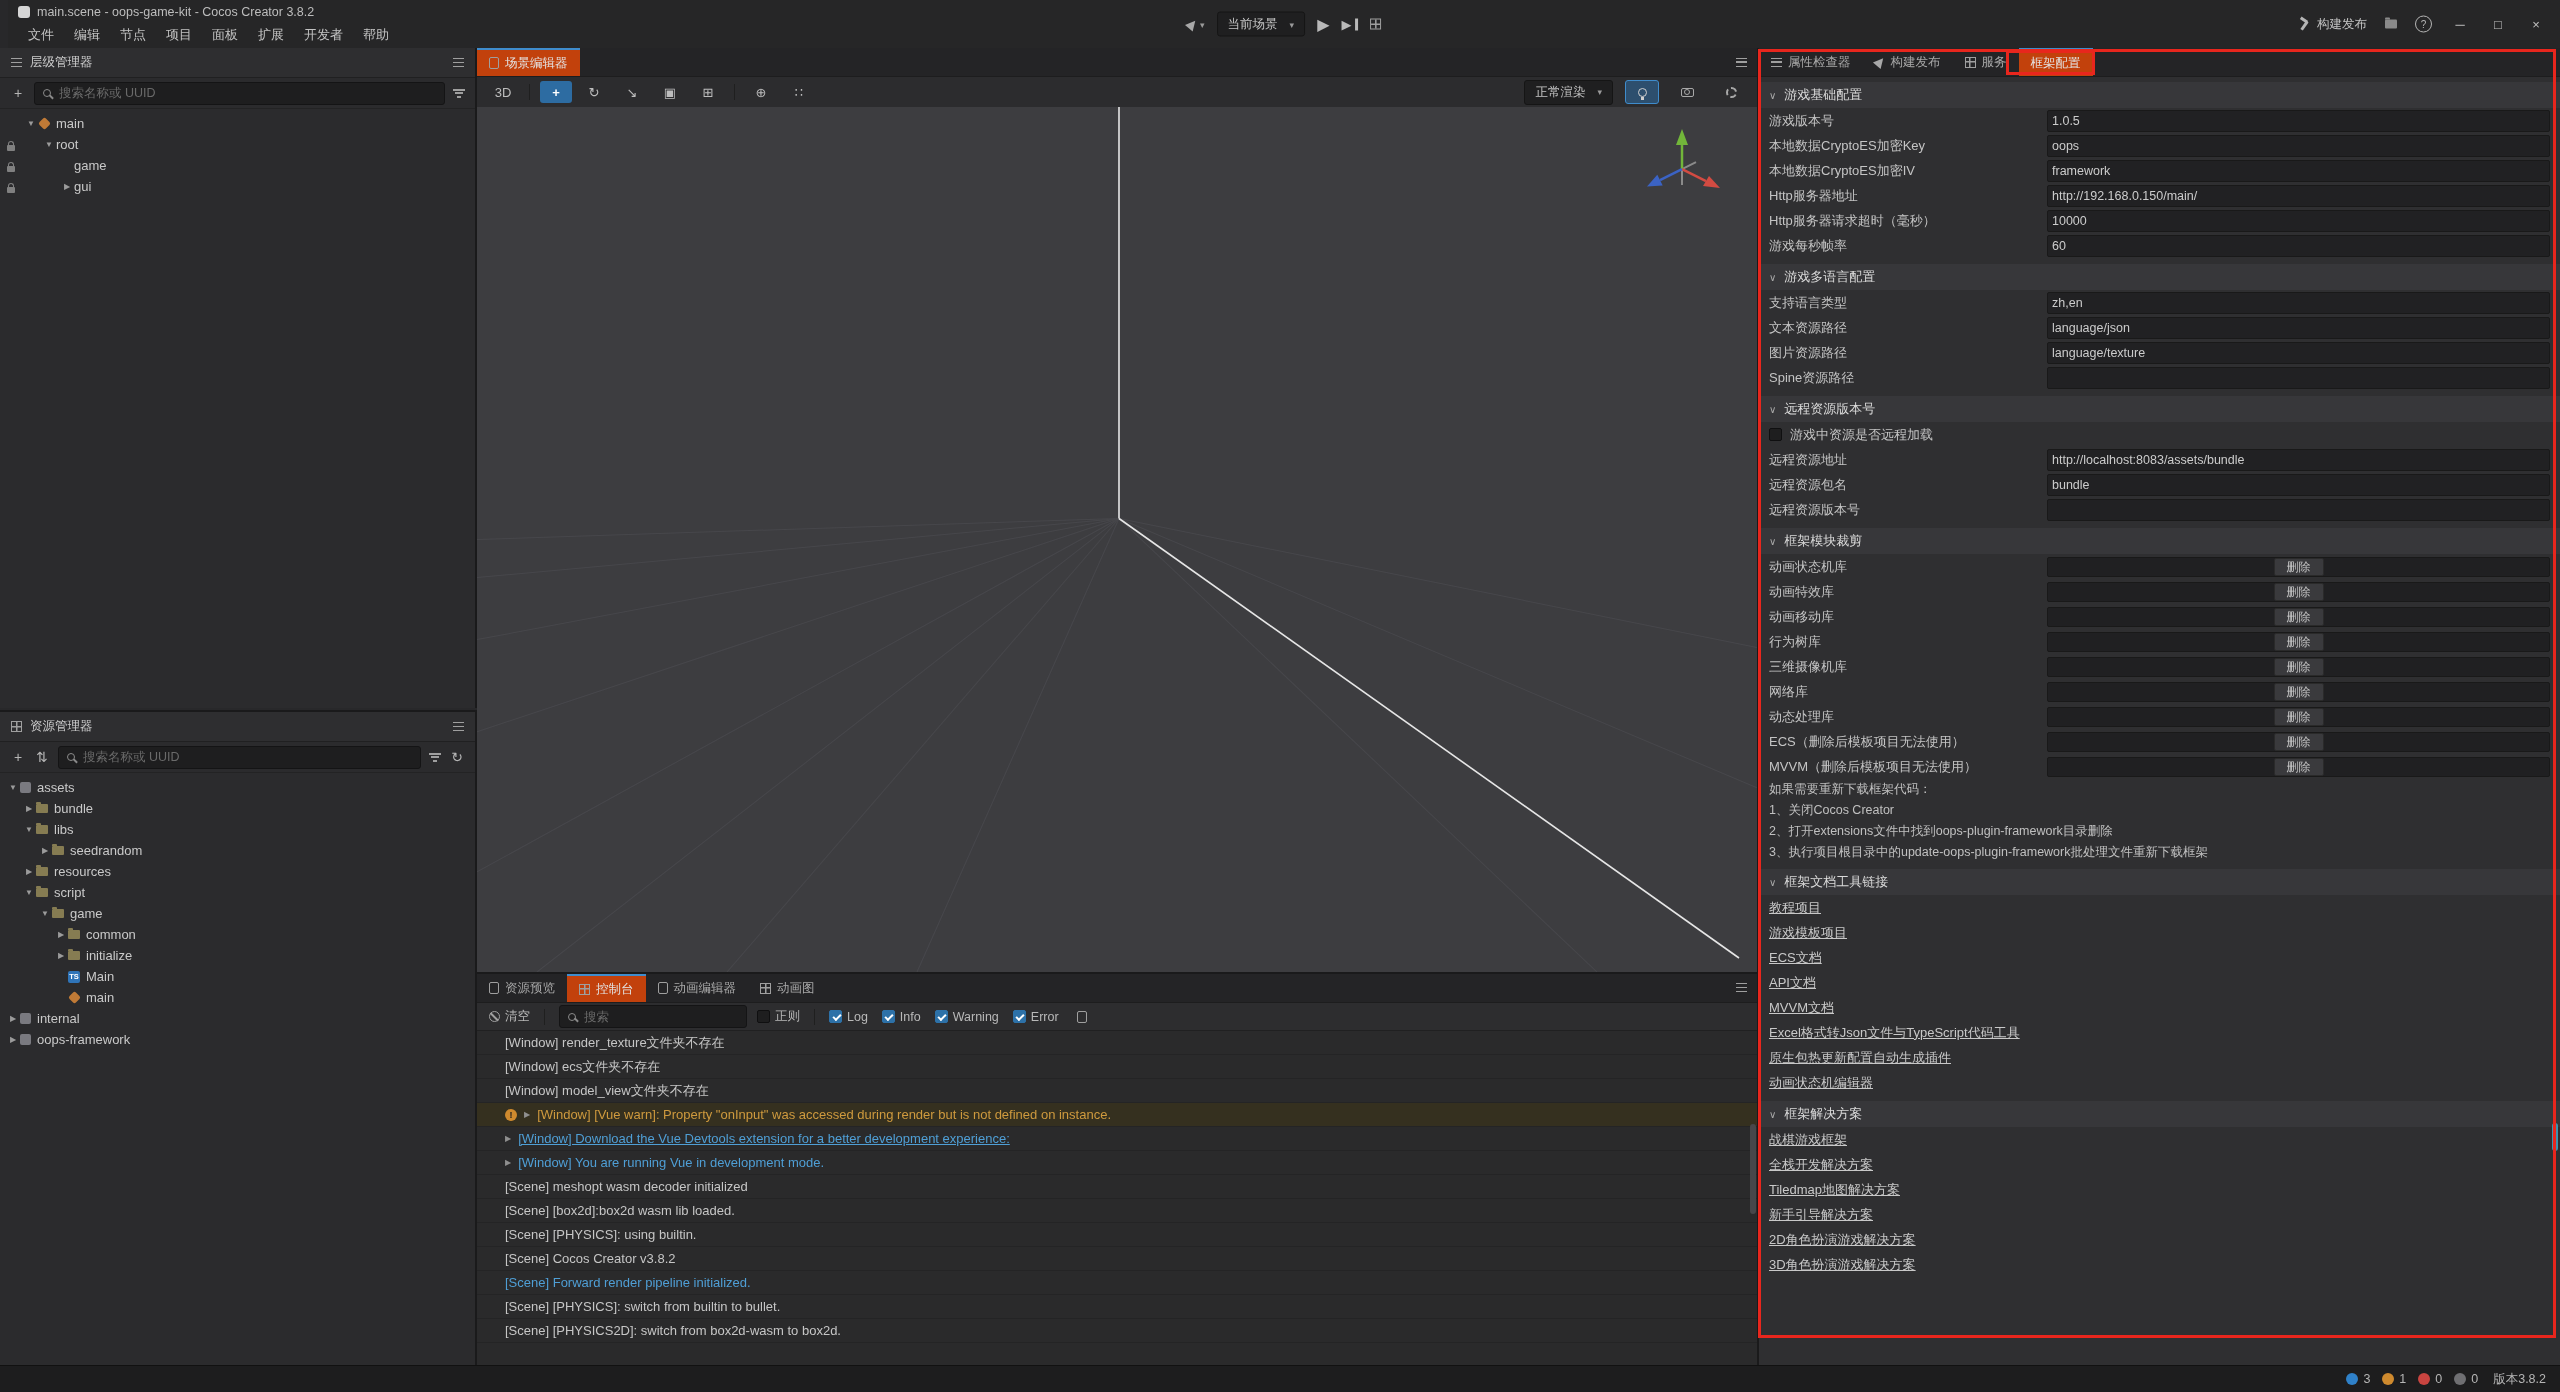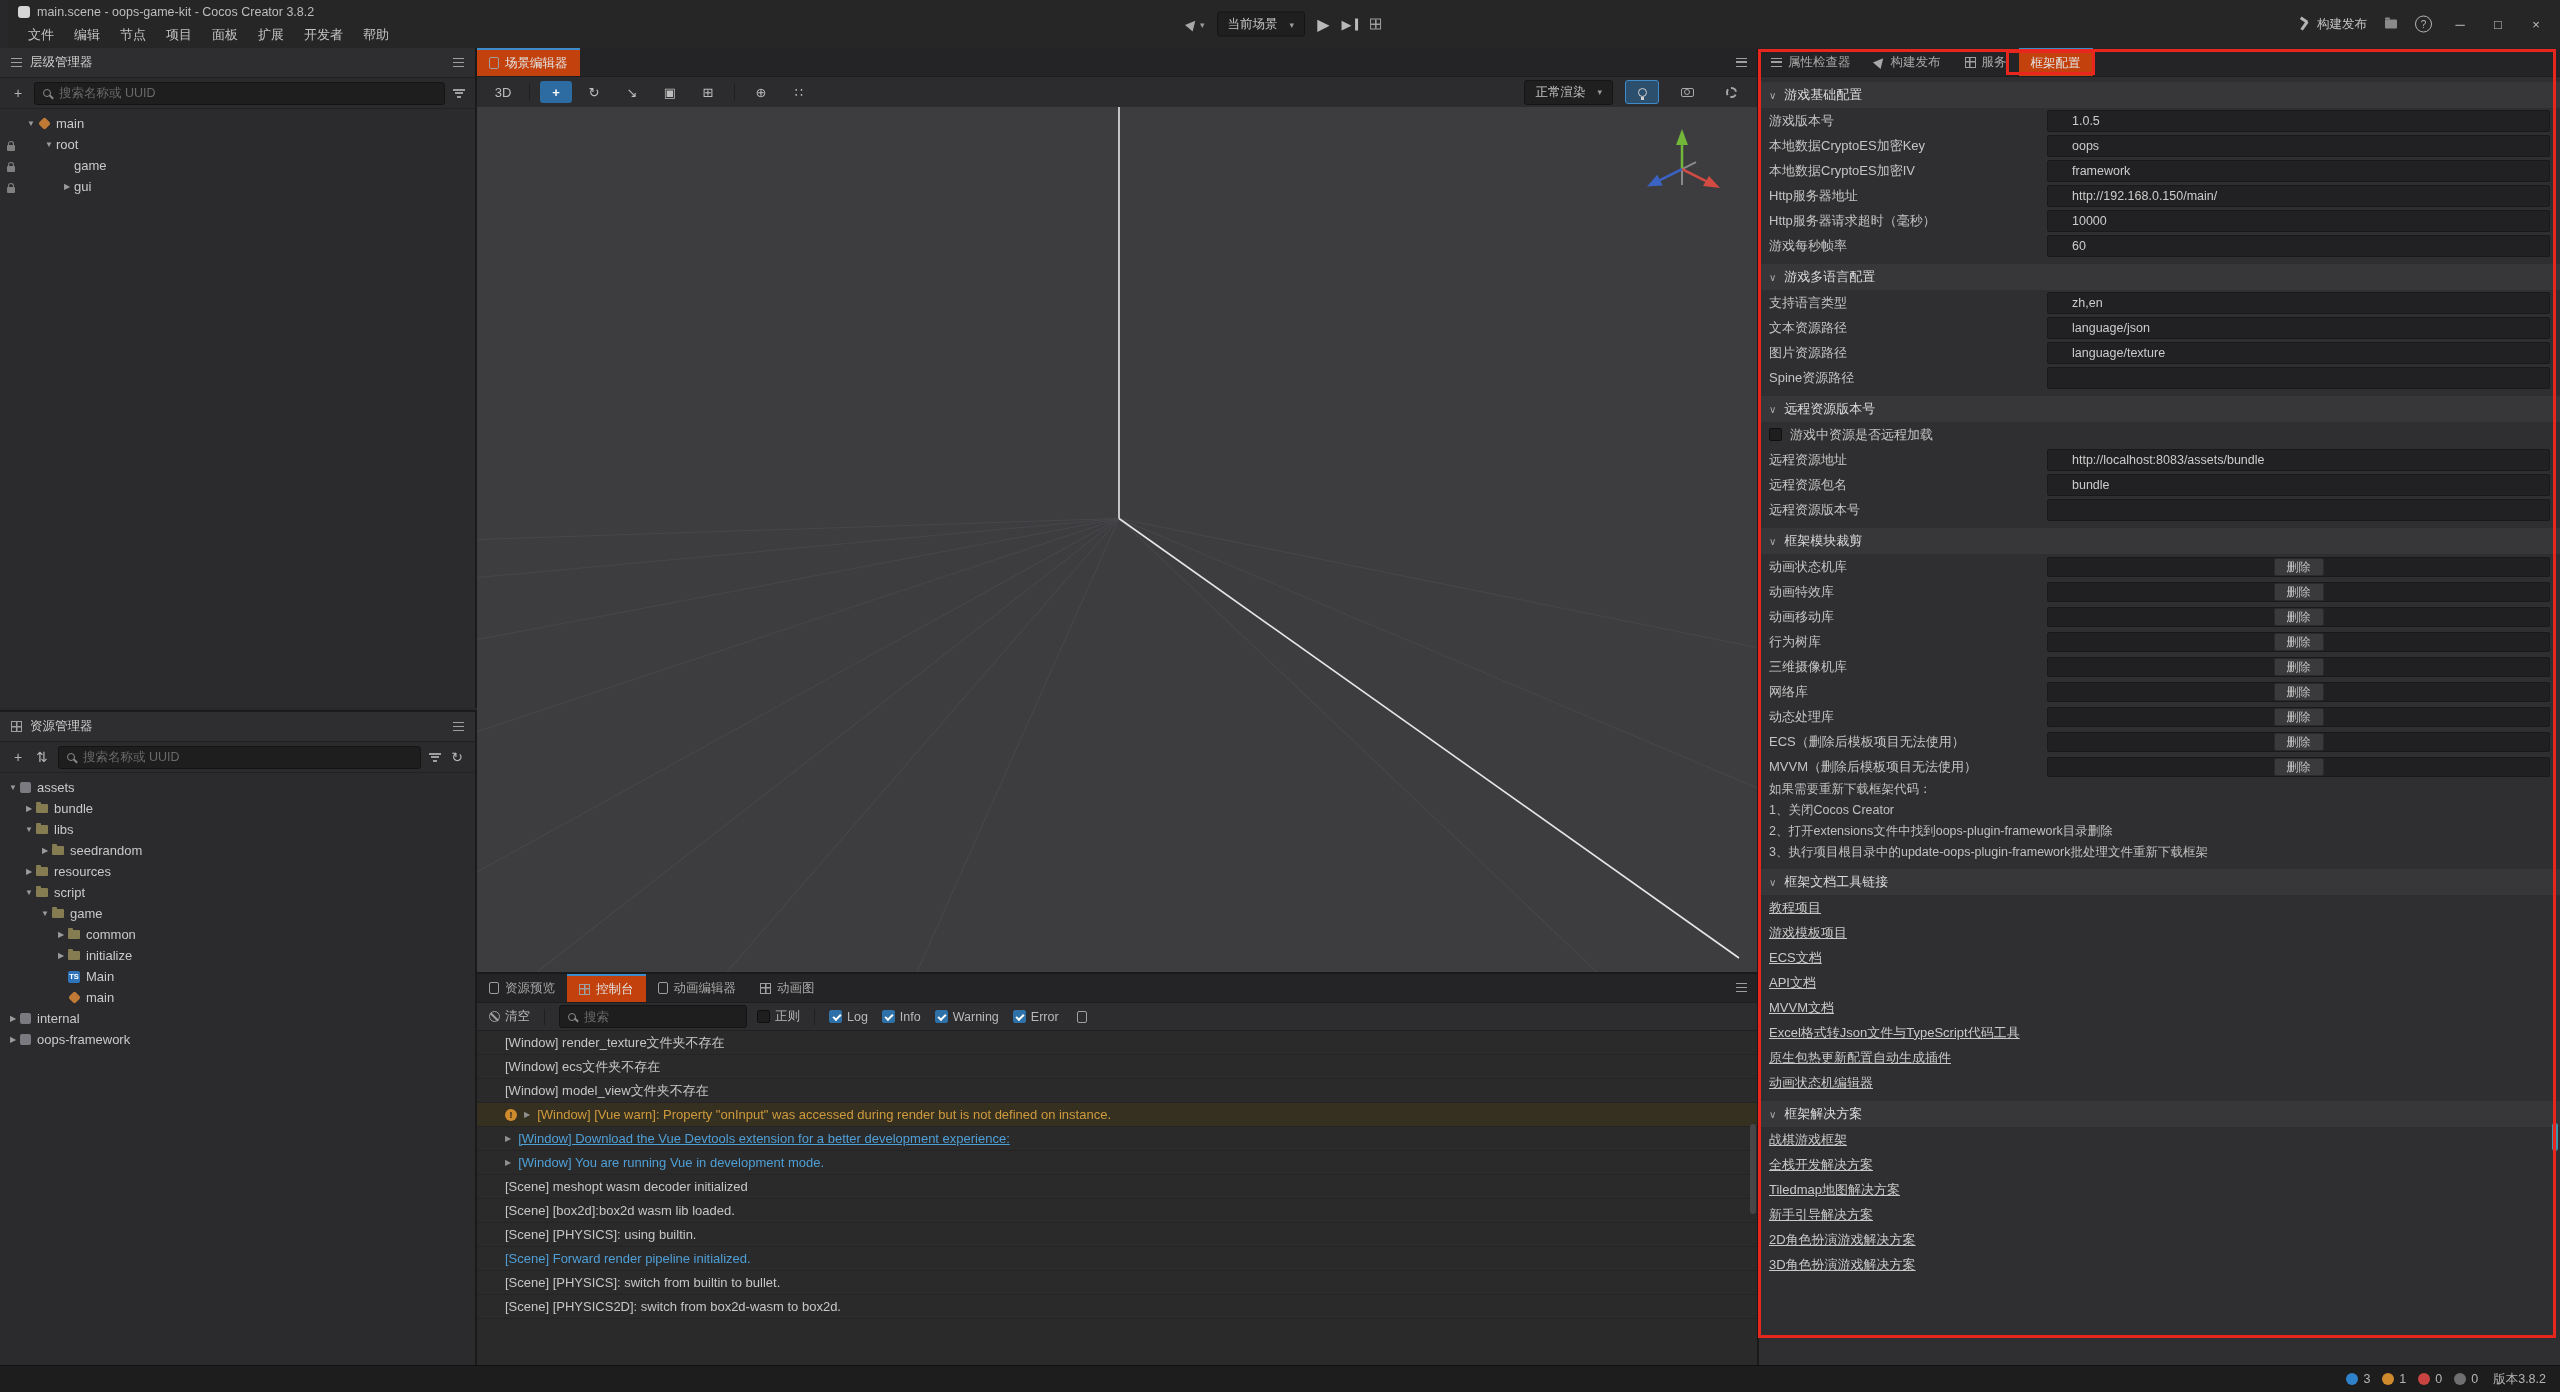"1.0.5" input.ival { padding: 0 24px -> 0 4px }
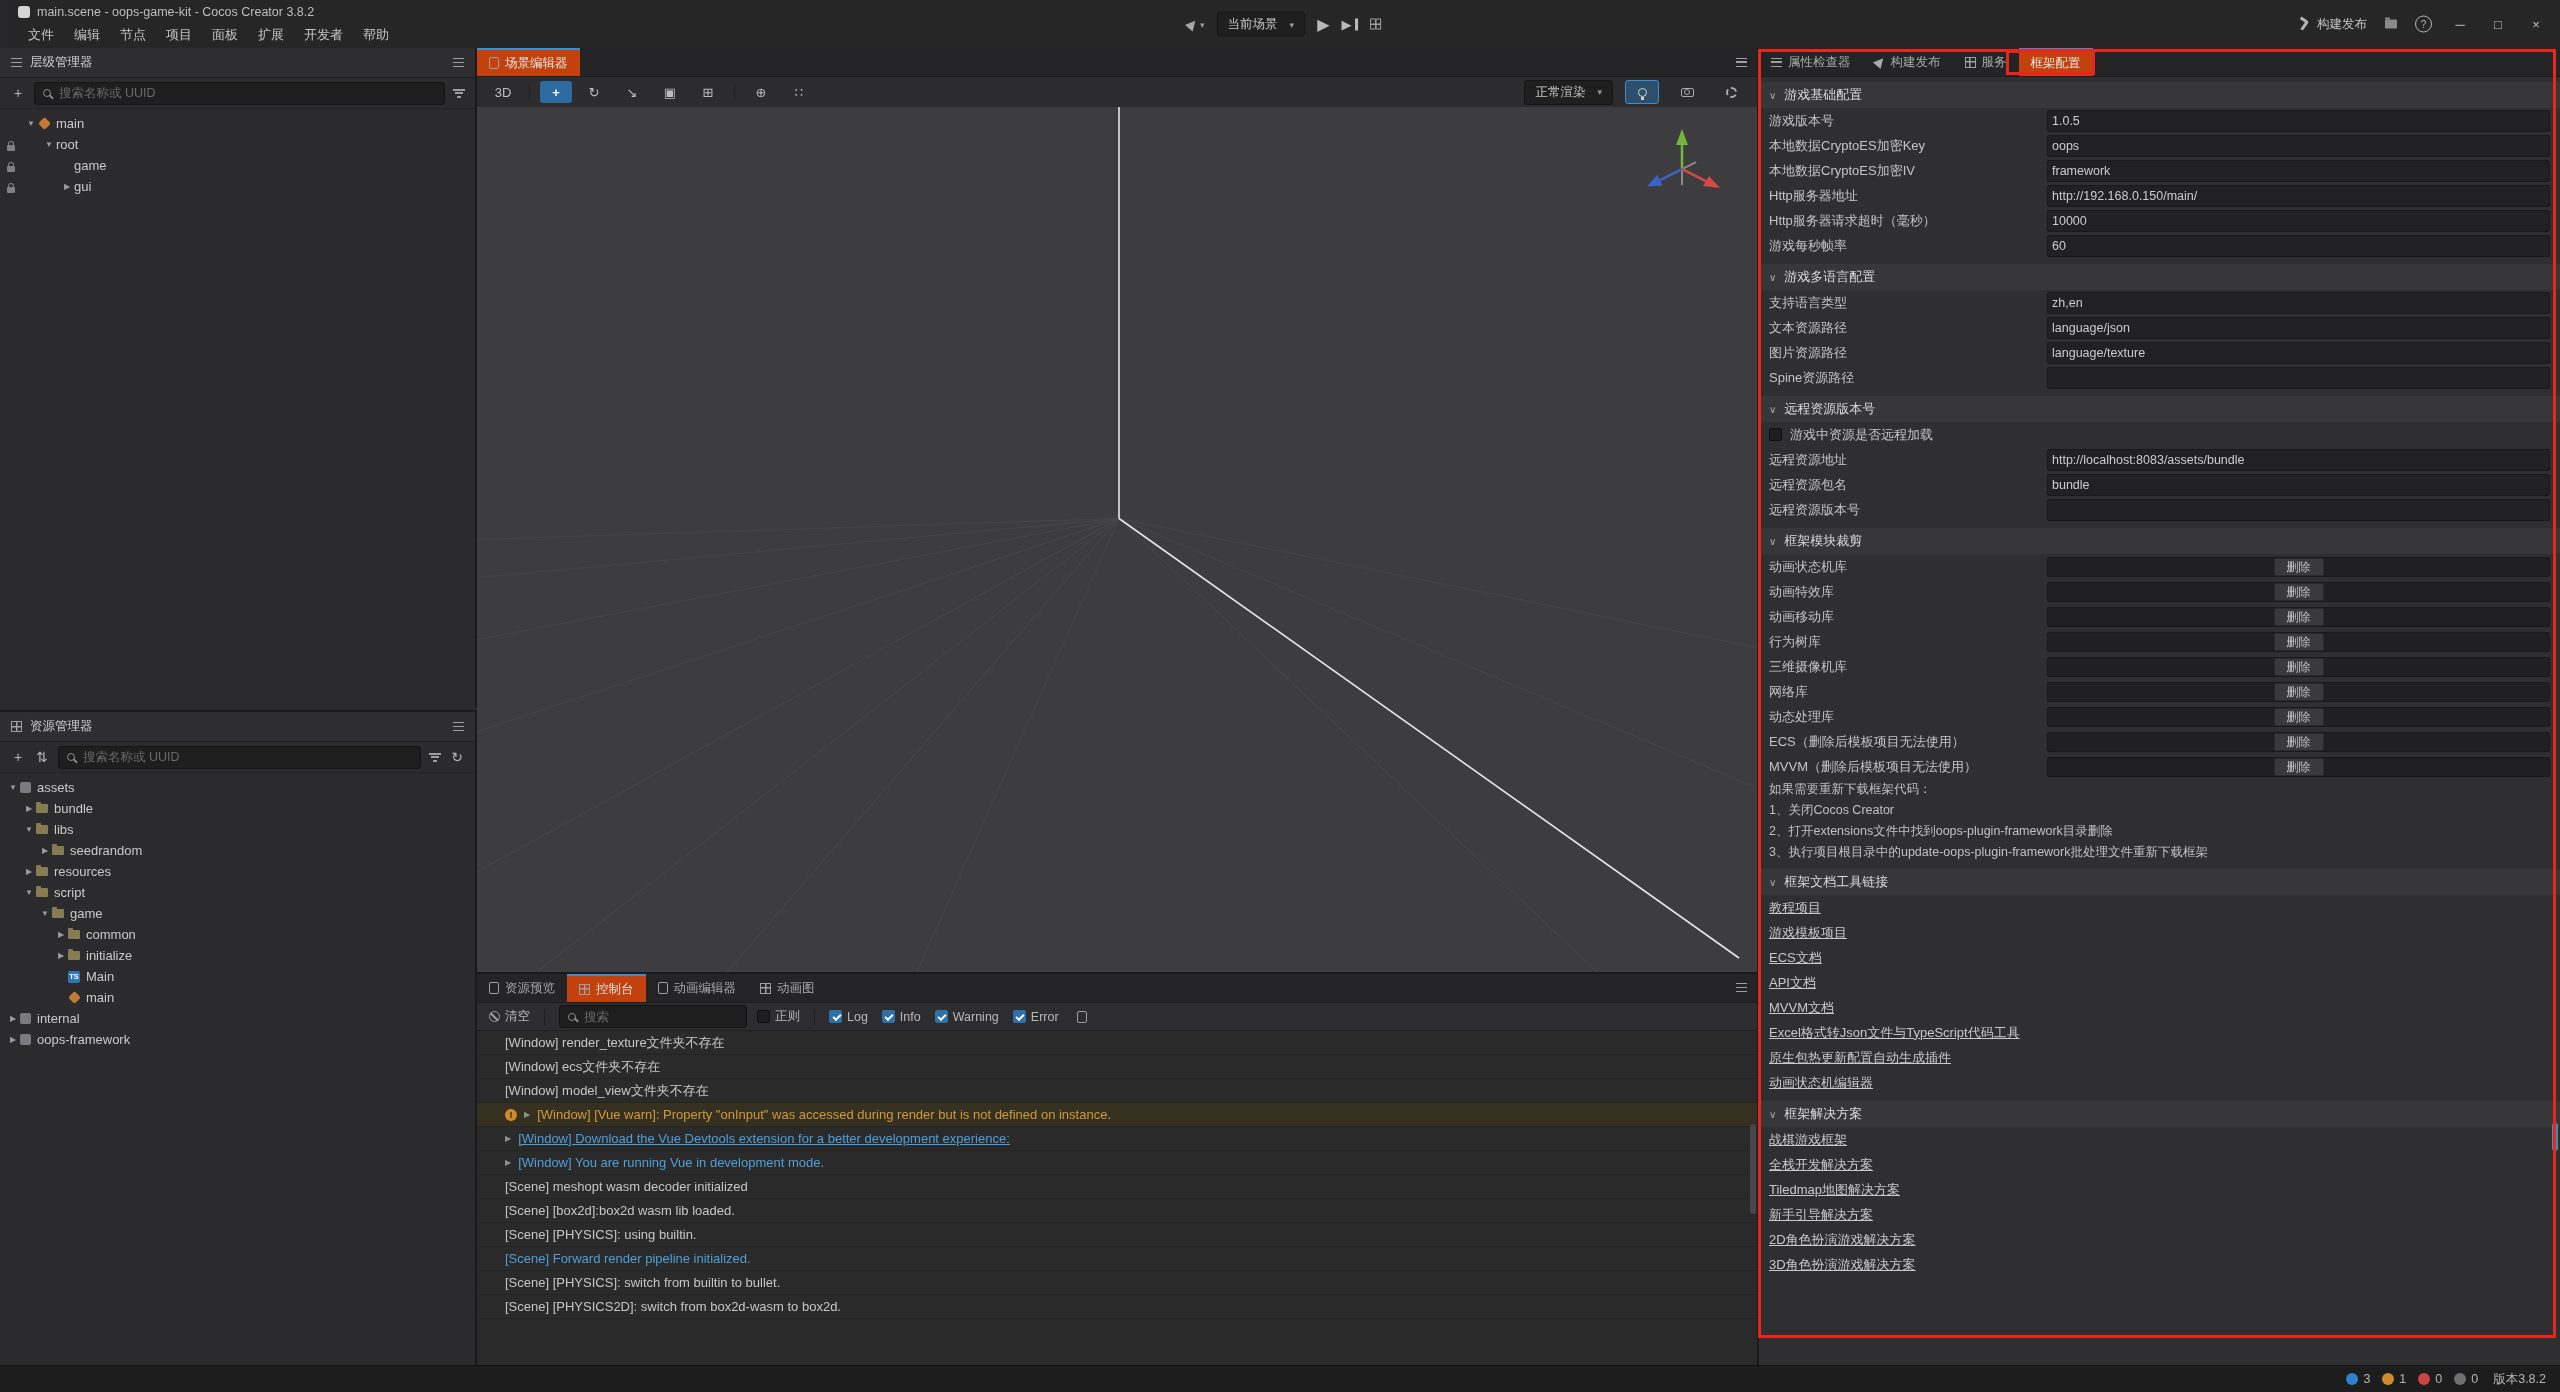"[Scene] Cocos Creator v3.8.2" div.crow { html: none -> <div> <span>[Scene] Cocos Creator v3.8.2</span> </div> }
